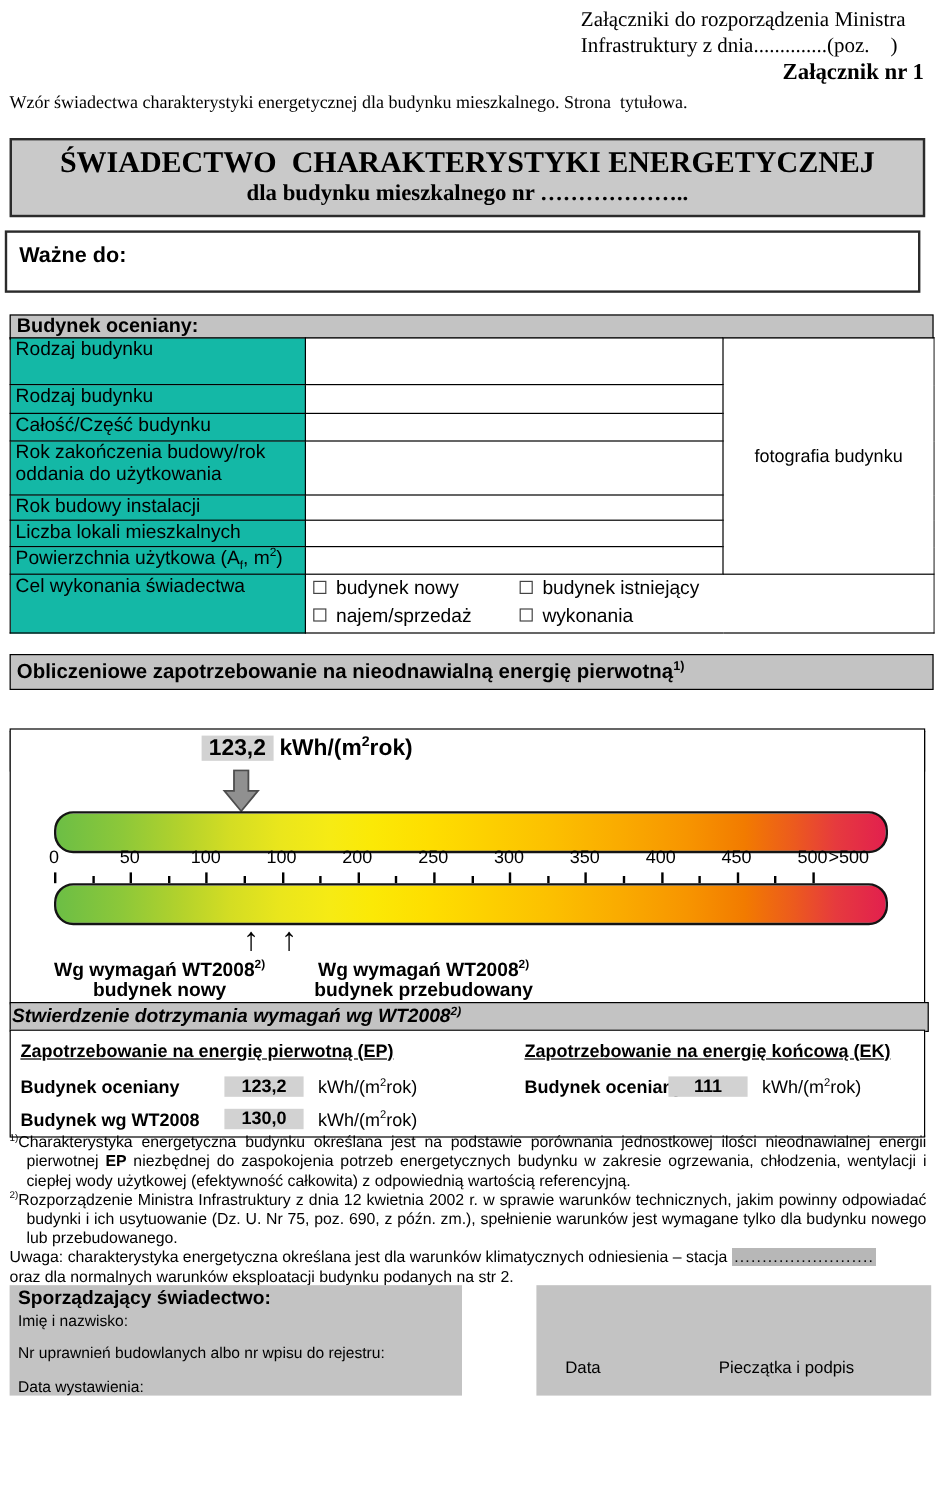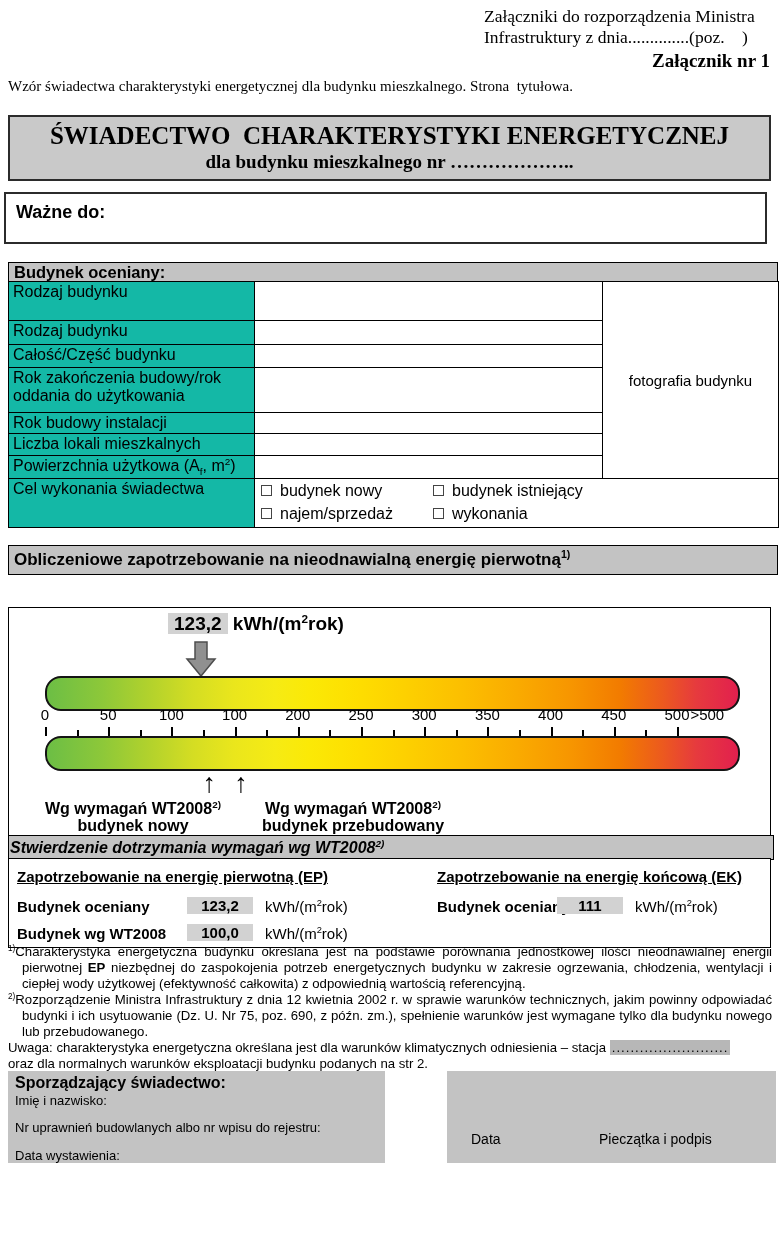"100,0" div.dval { text: 100,0 -> 130,0 }
